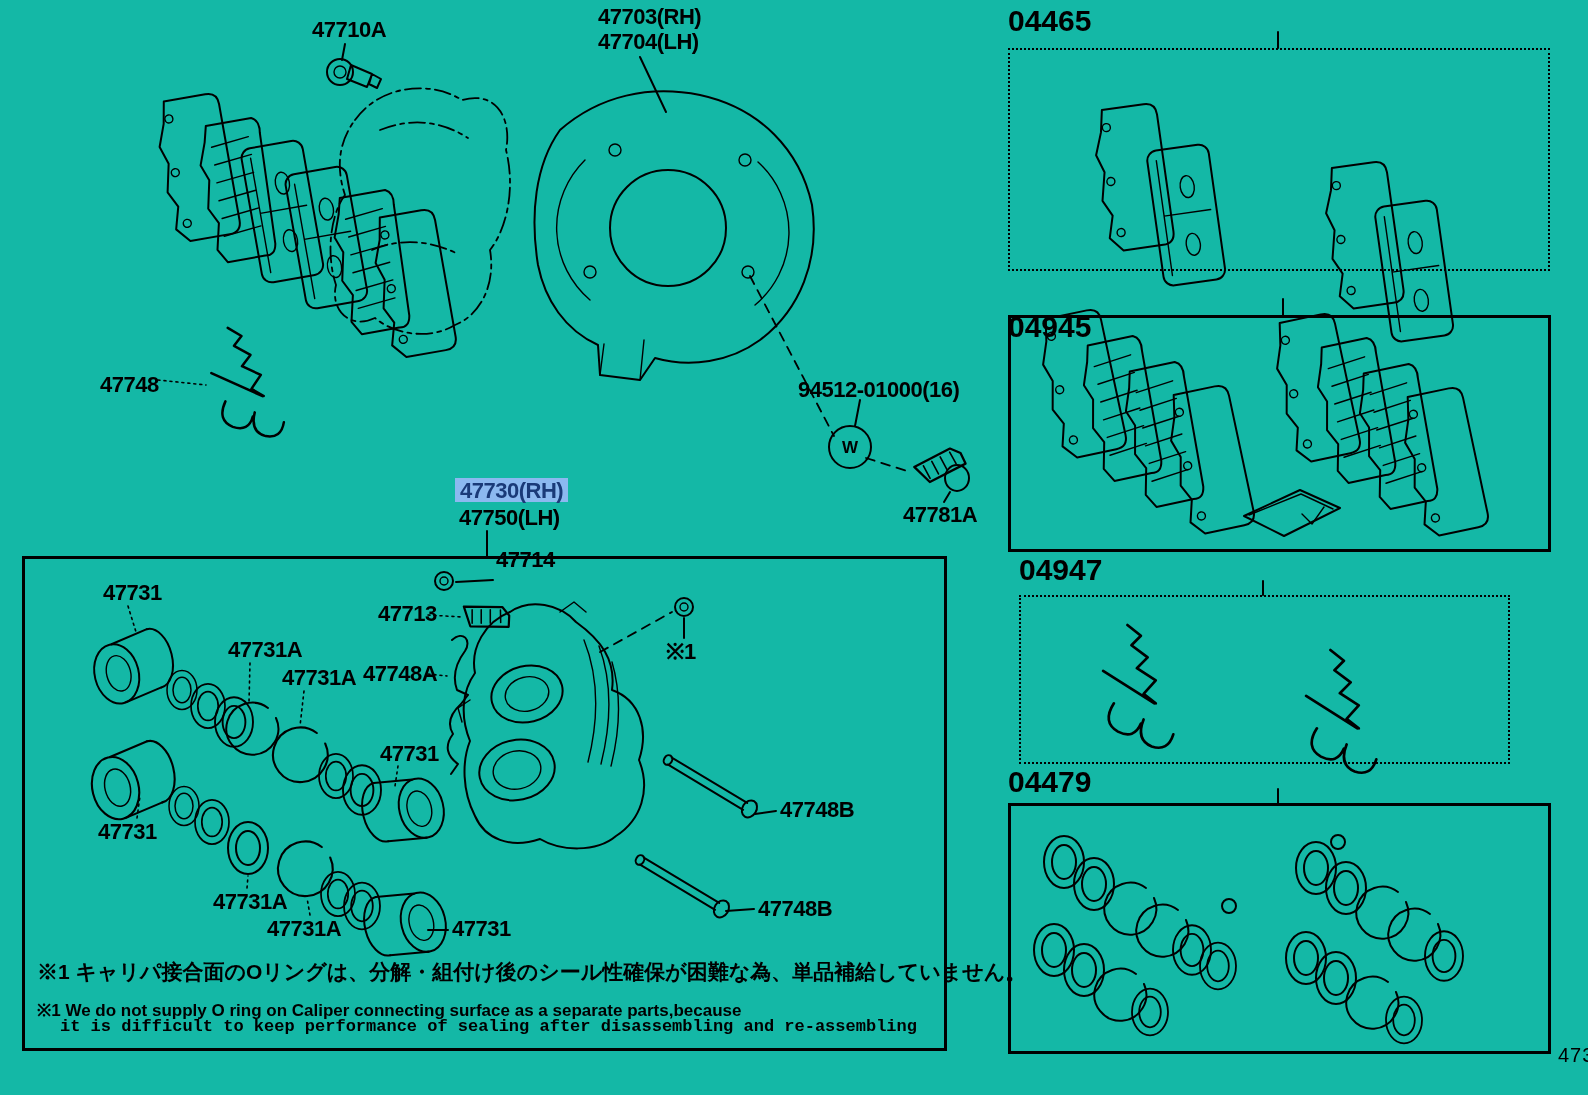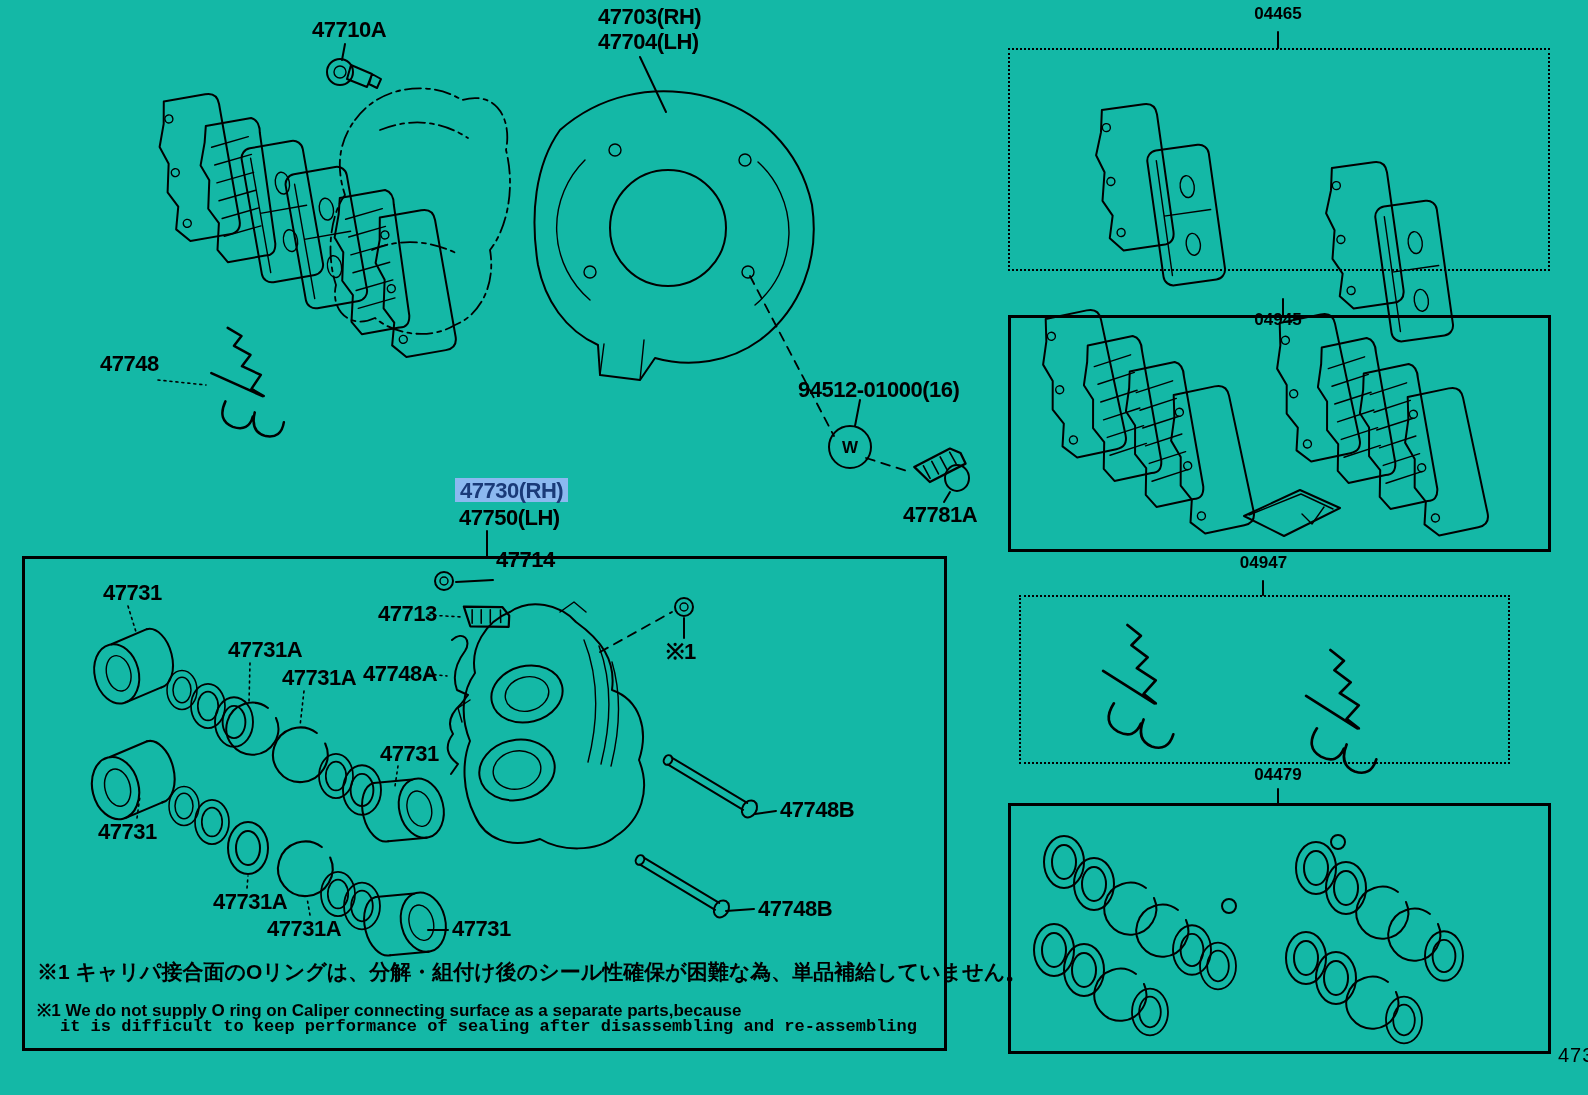"04465" .kit { font-size: 17px -> 30px; text-align: center -> left }
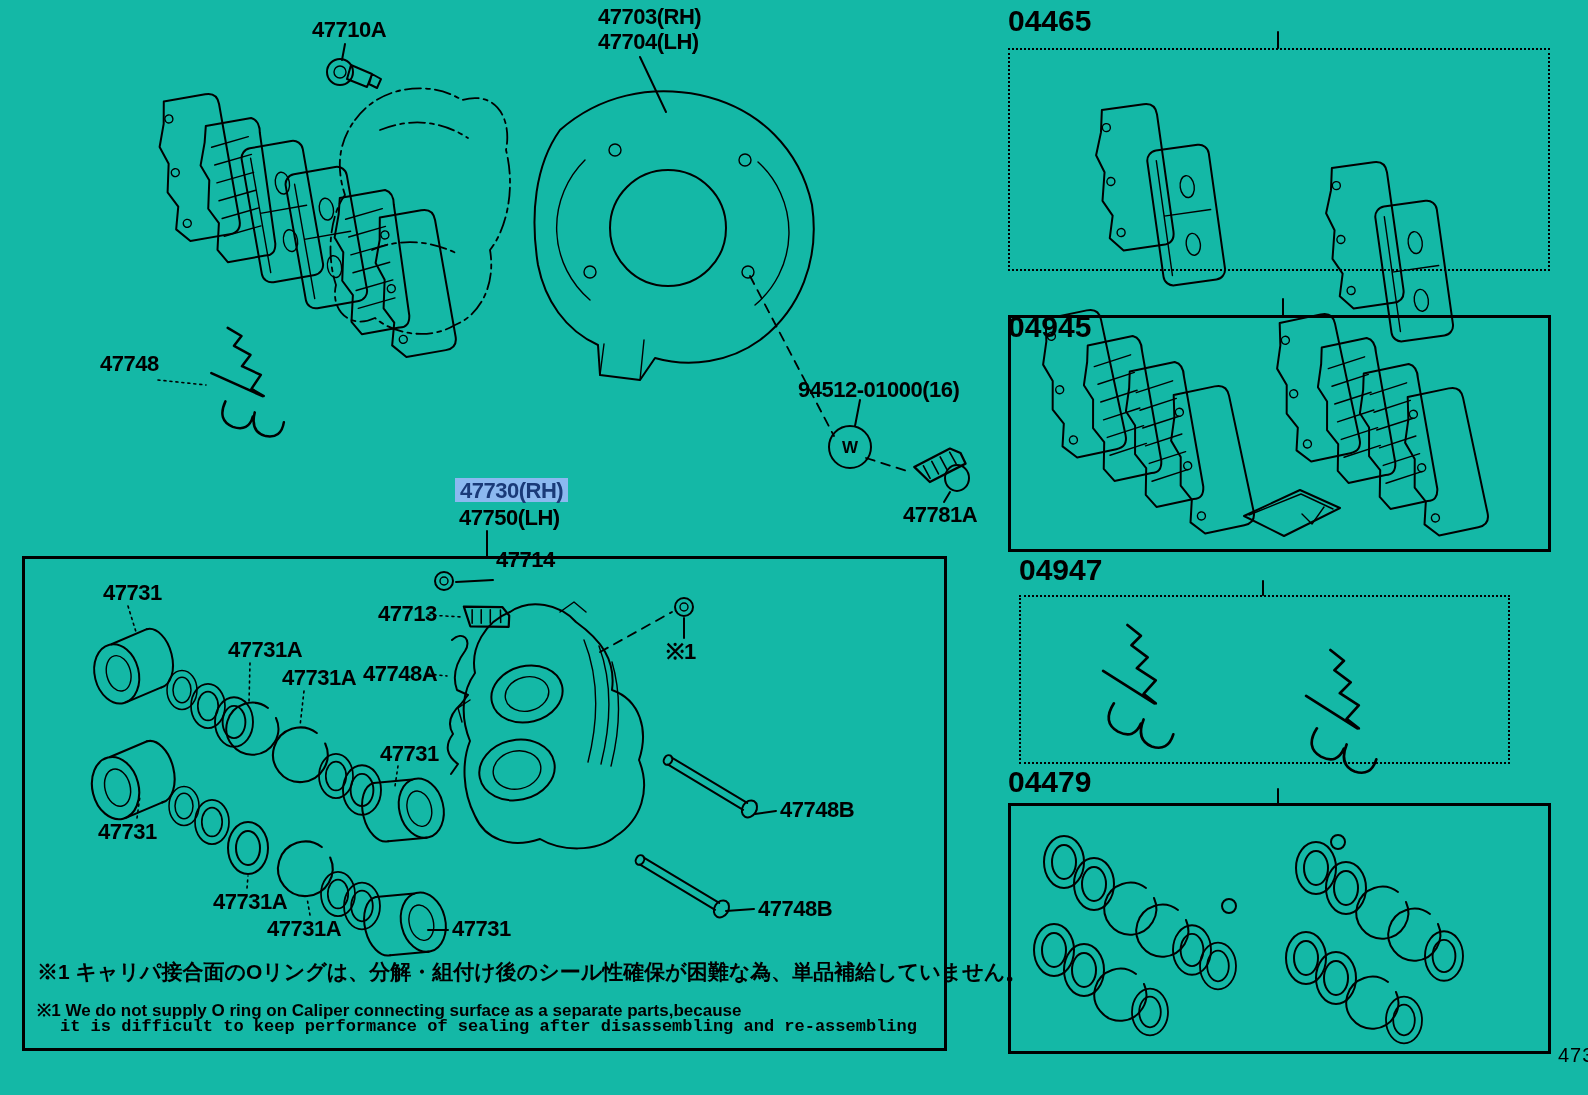"47748" div.lbl { top: 352px -> 373px }
